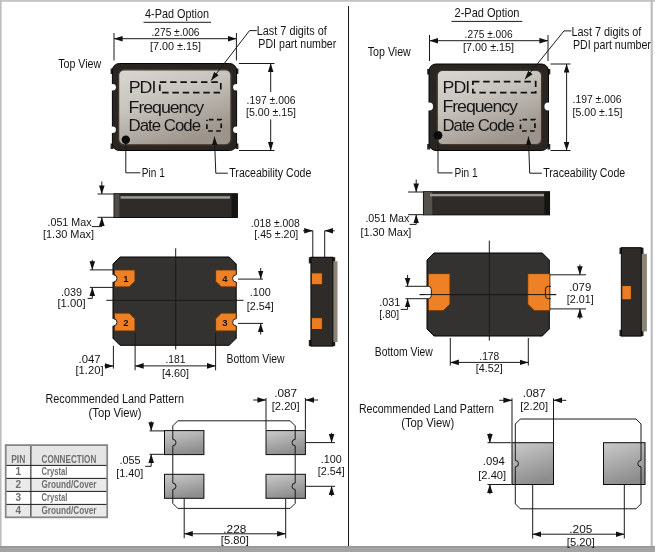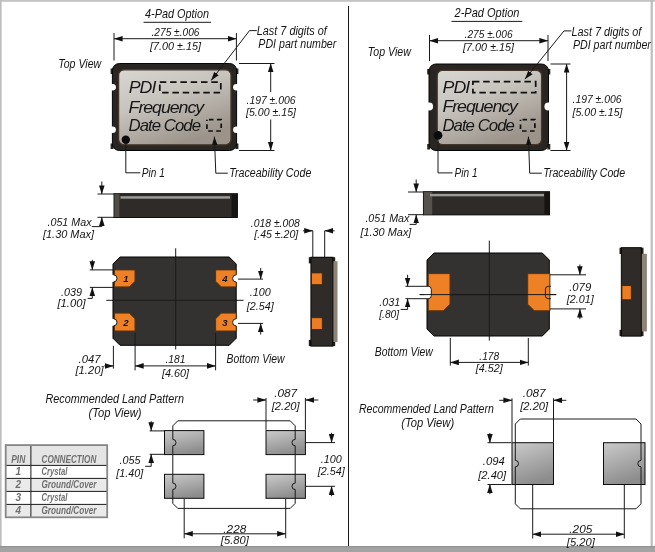"4-Pad Option" #page { font-style: italic -> none }
